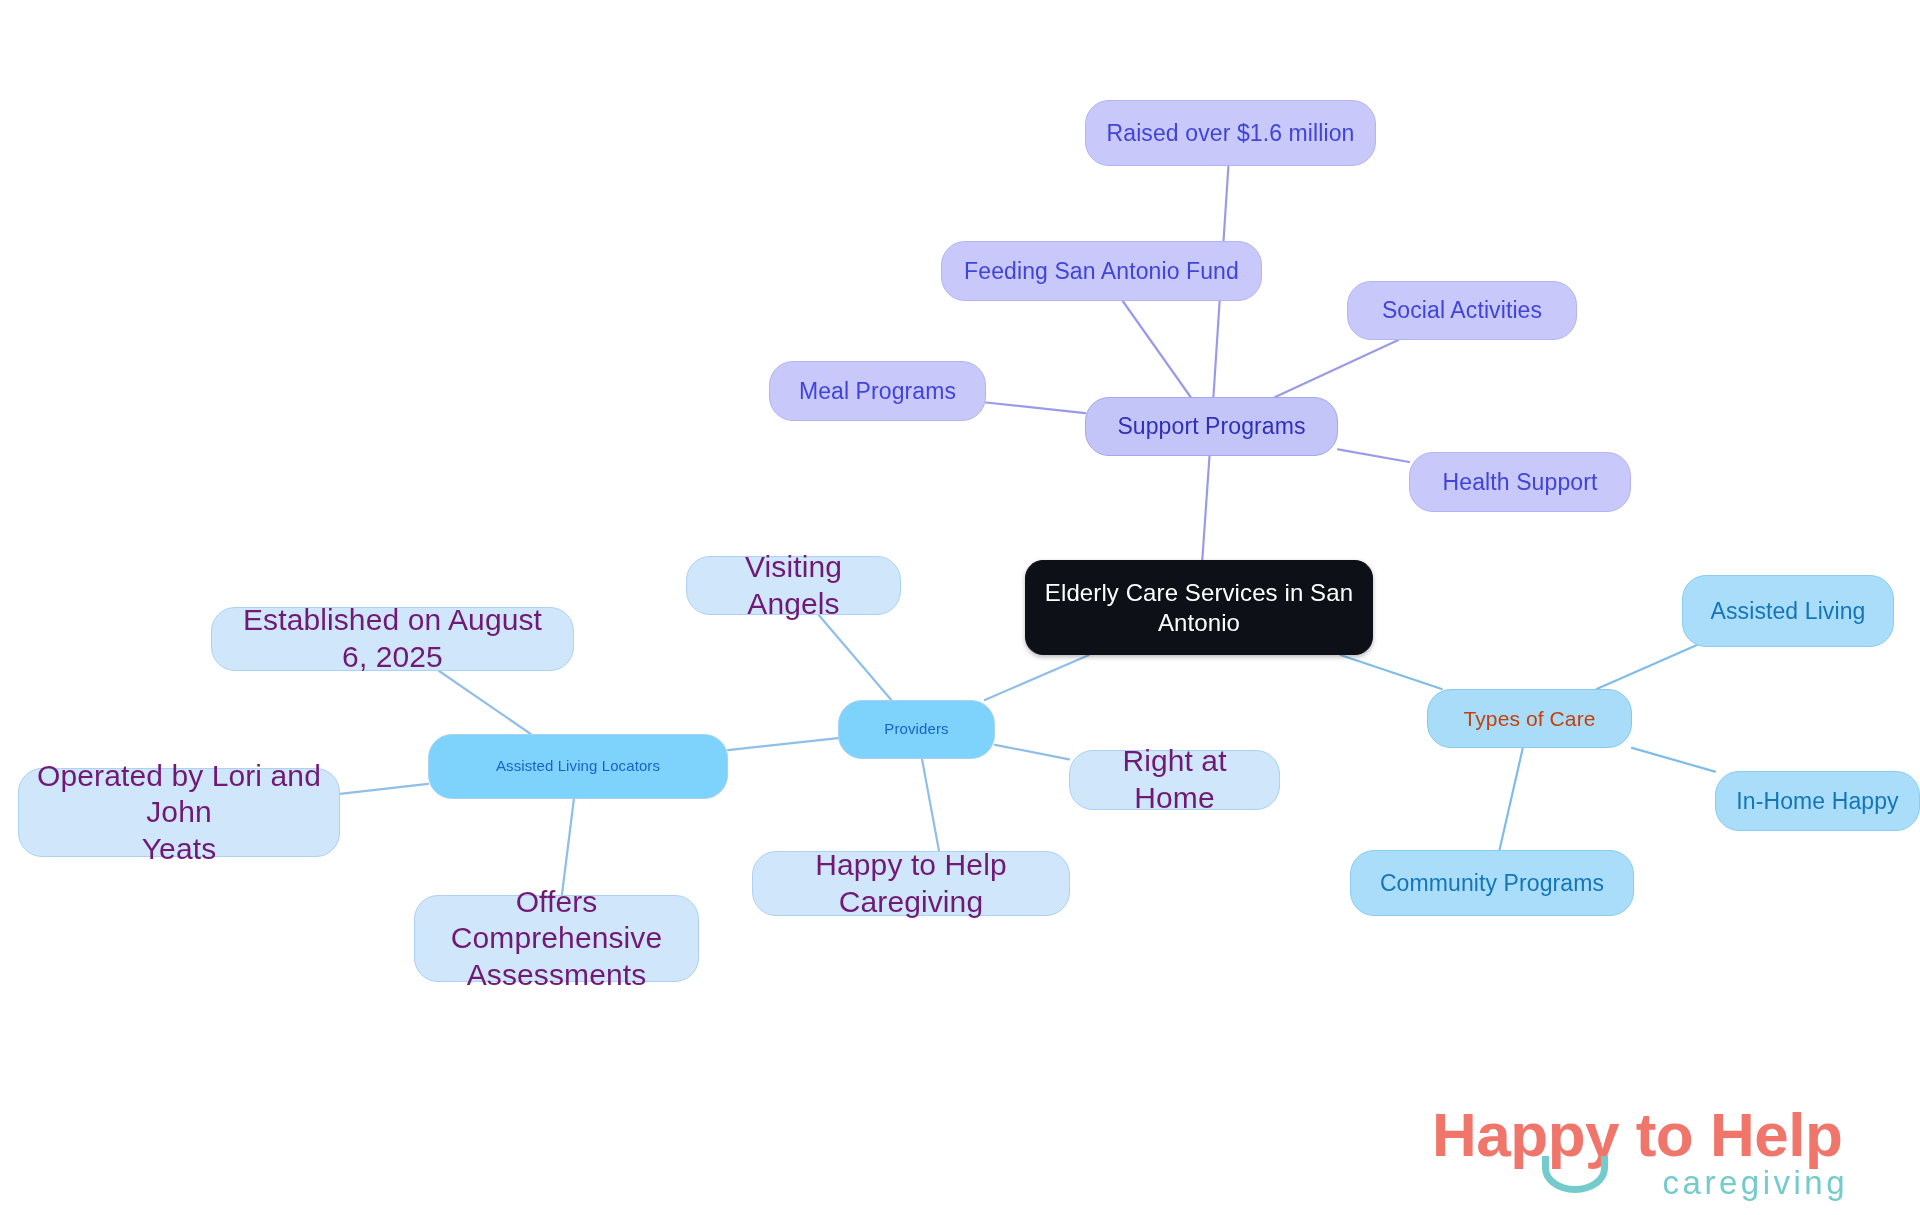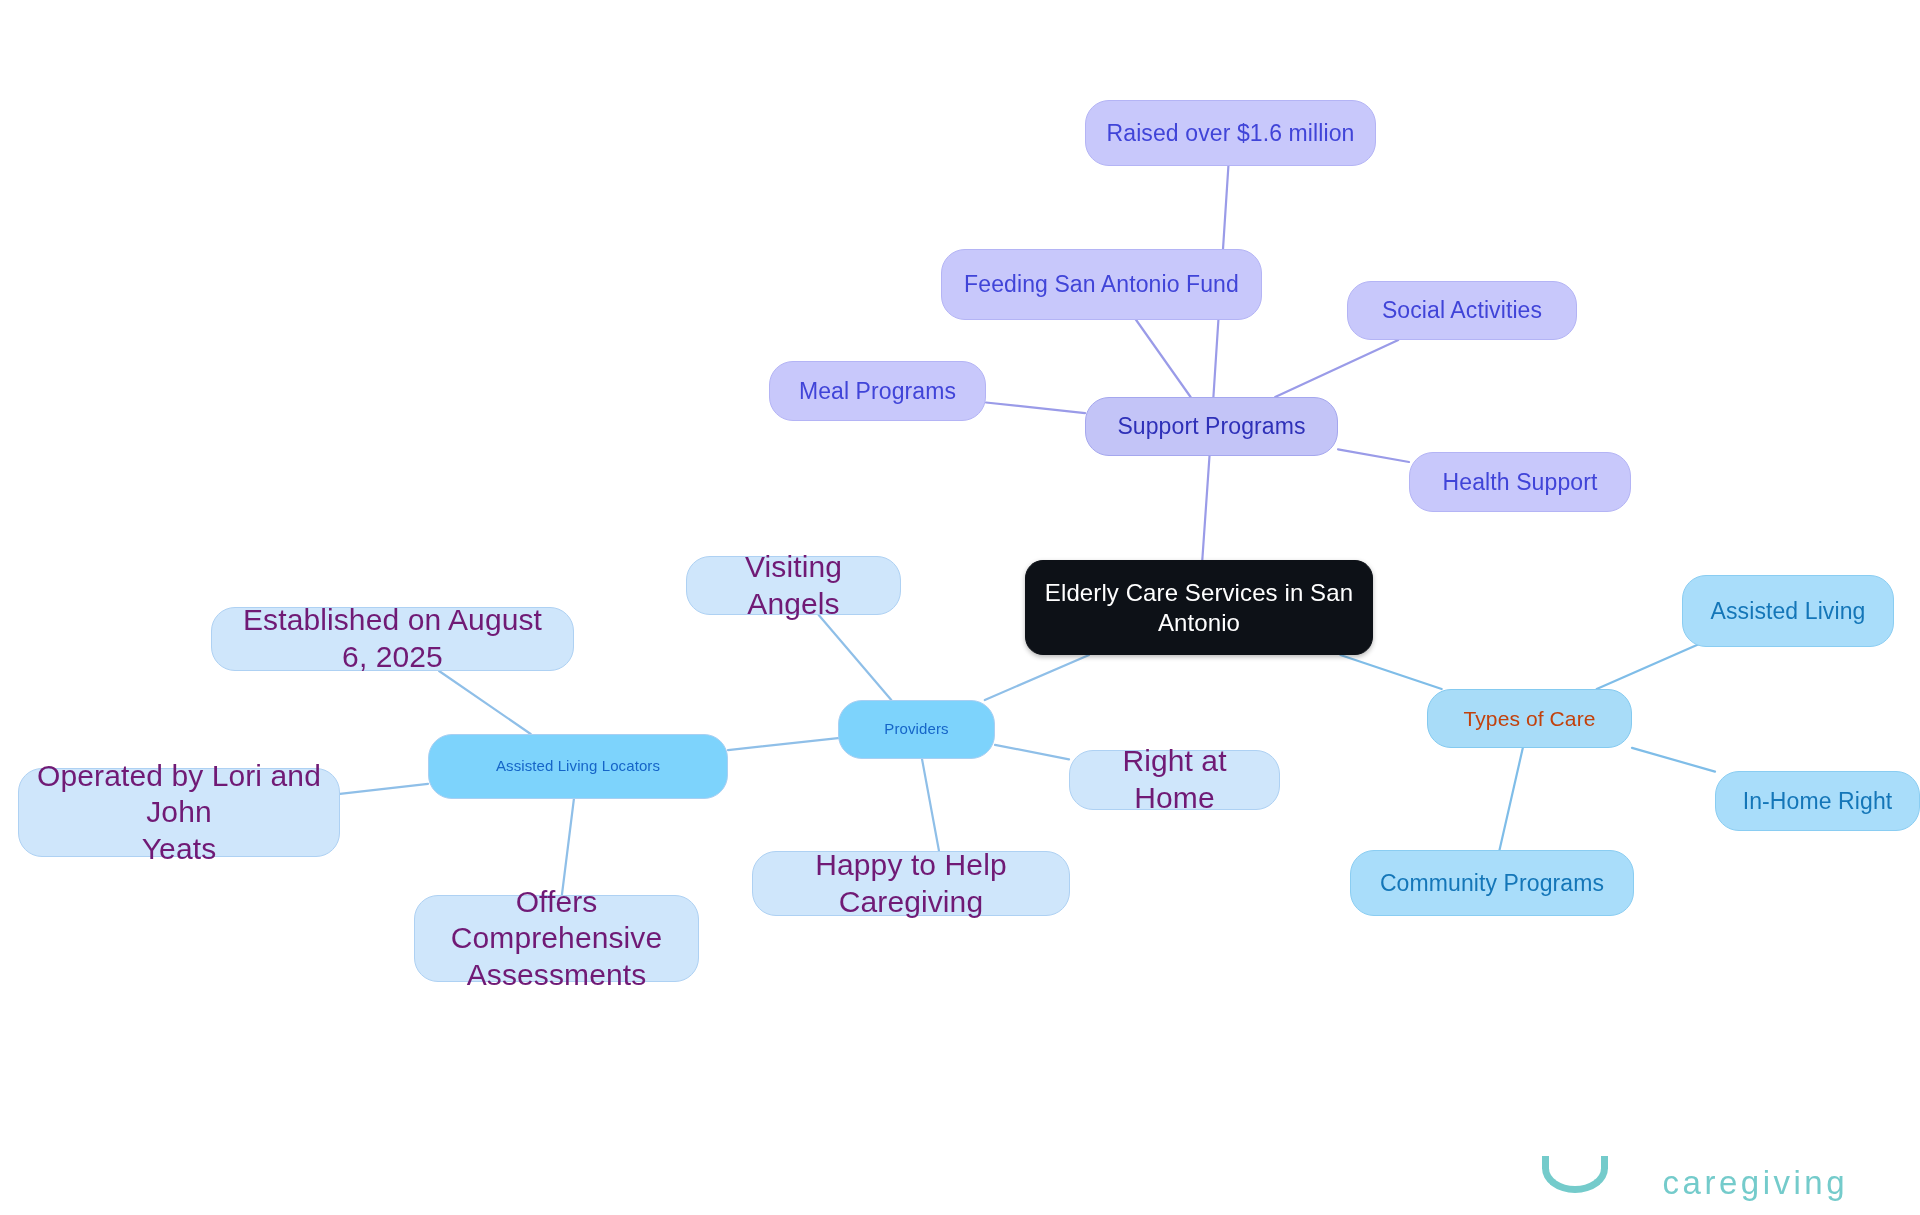"Feeding San Antonio Fund" div.node { height: 71px -> 60px; top: 249px -> 241px }
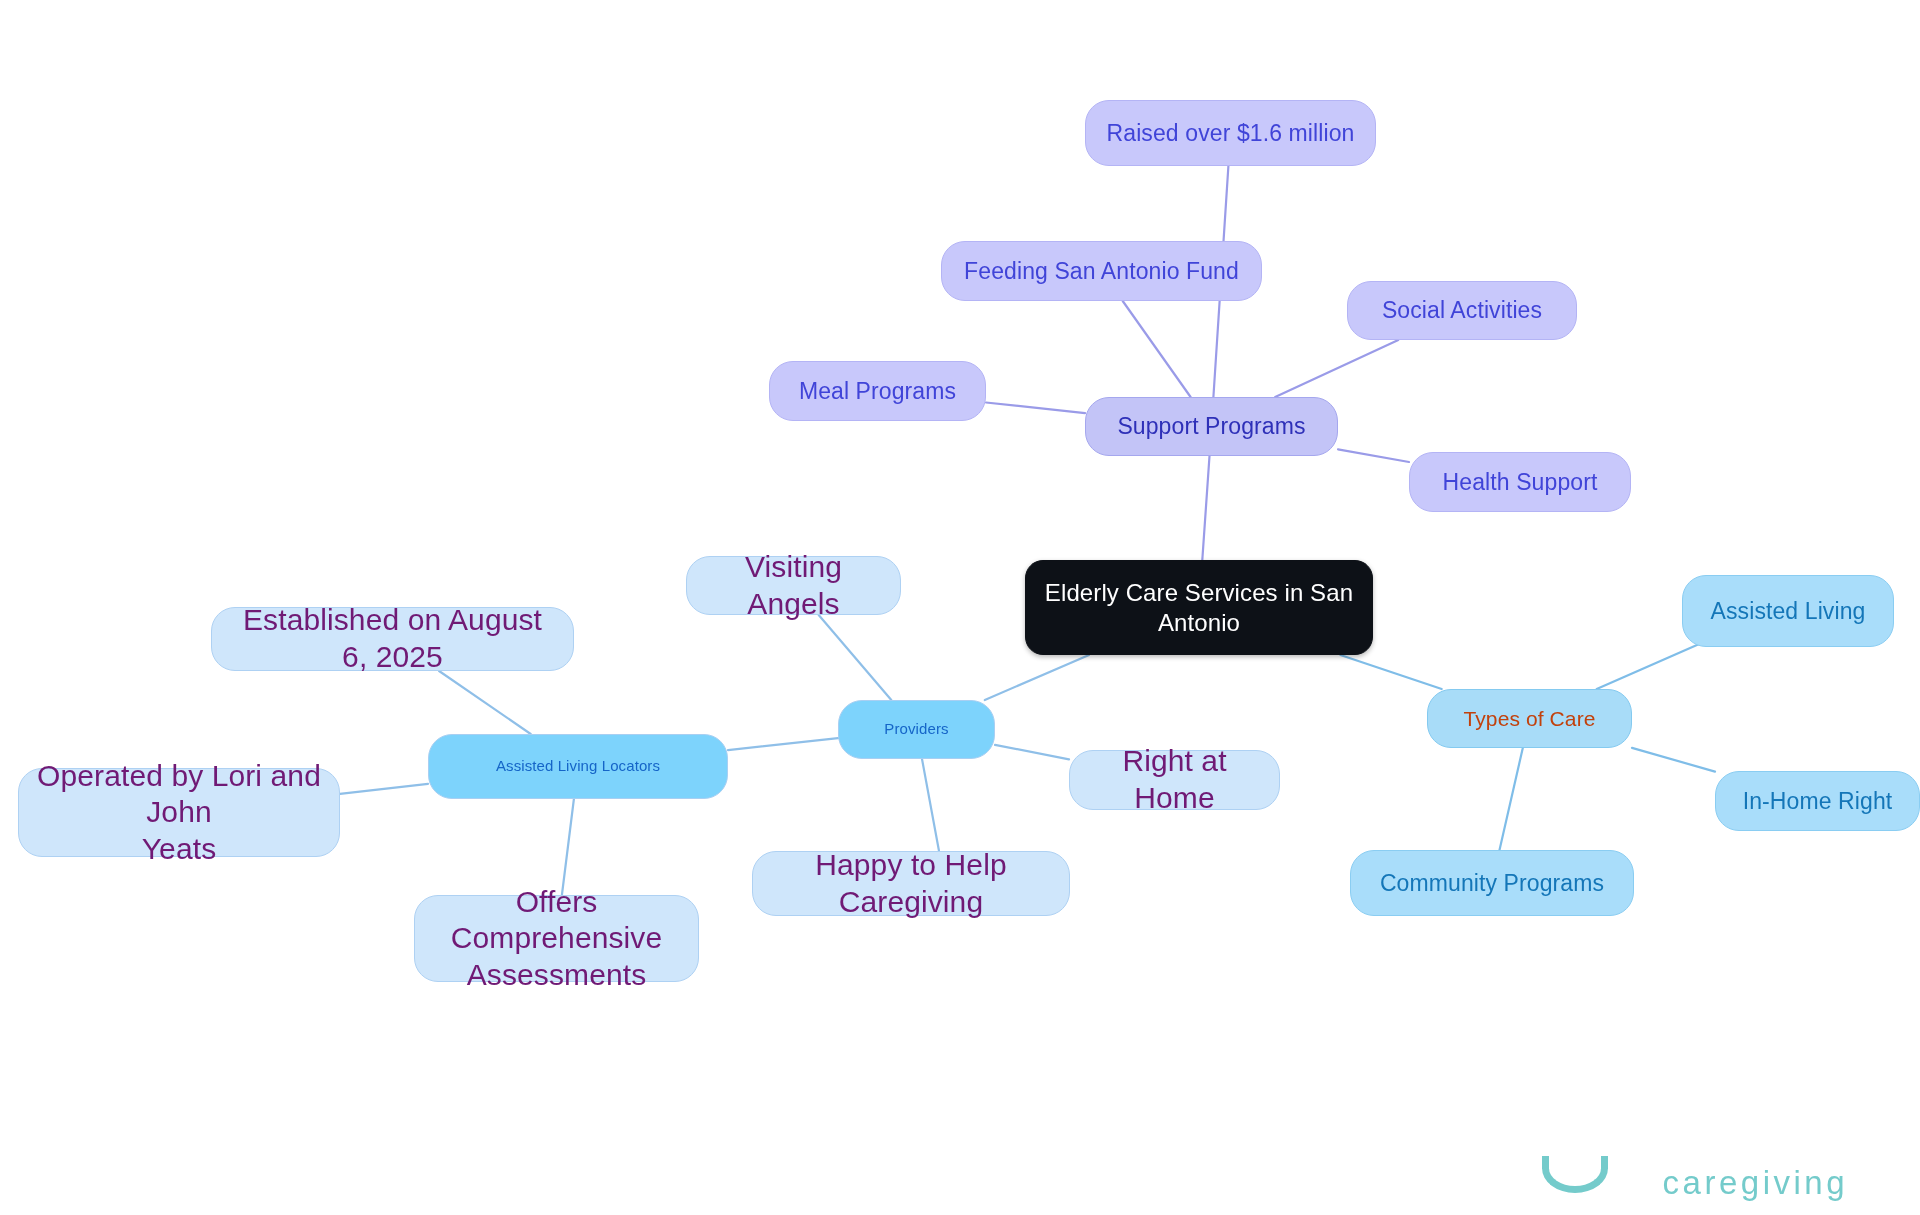"In-Home Right" span { text: Right -> Happy }
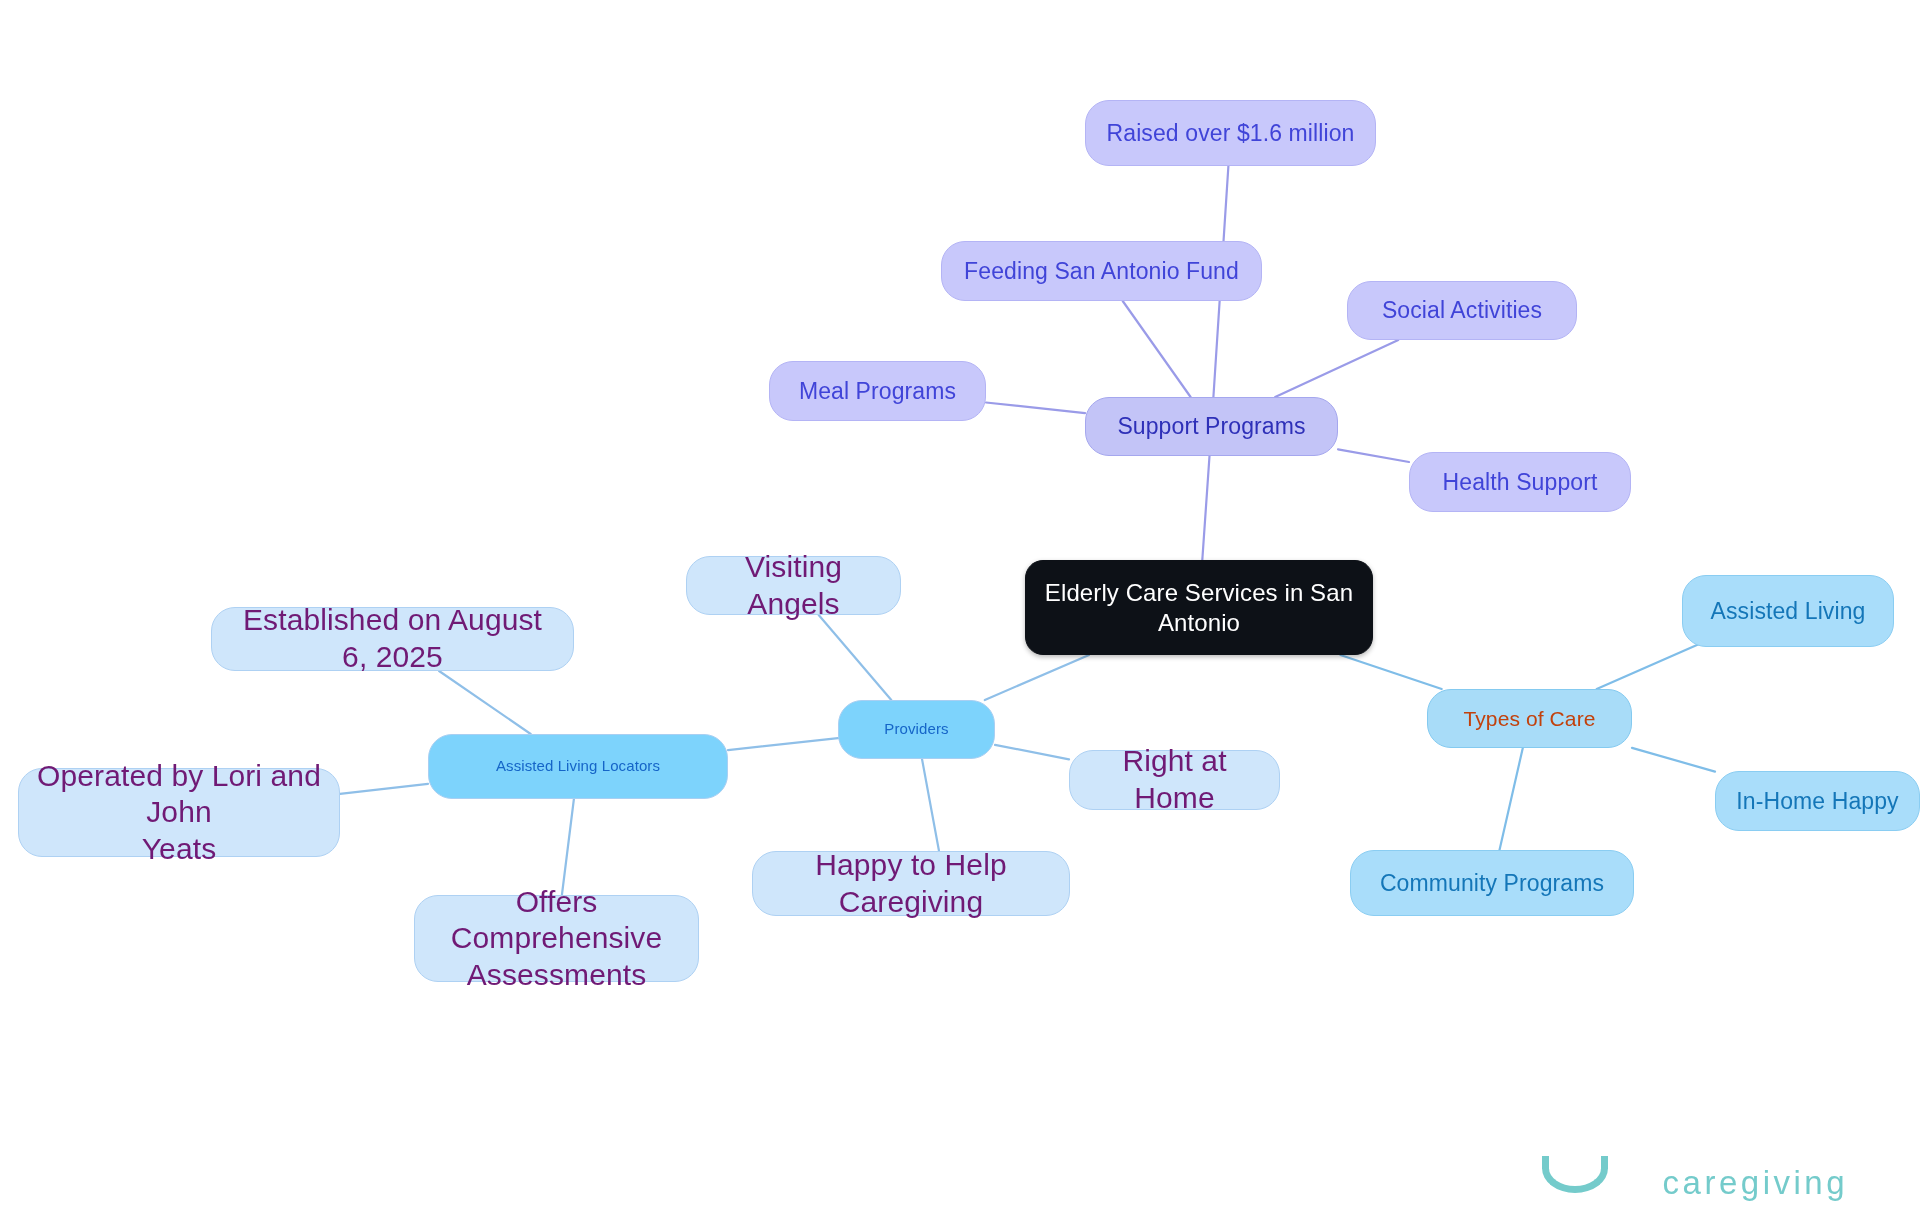"Happy to Help" div.logo-main { html: none -> <div>Happy to Help</div> }
